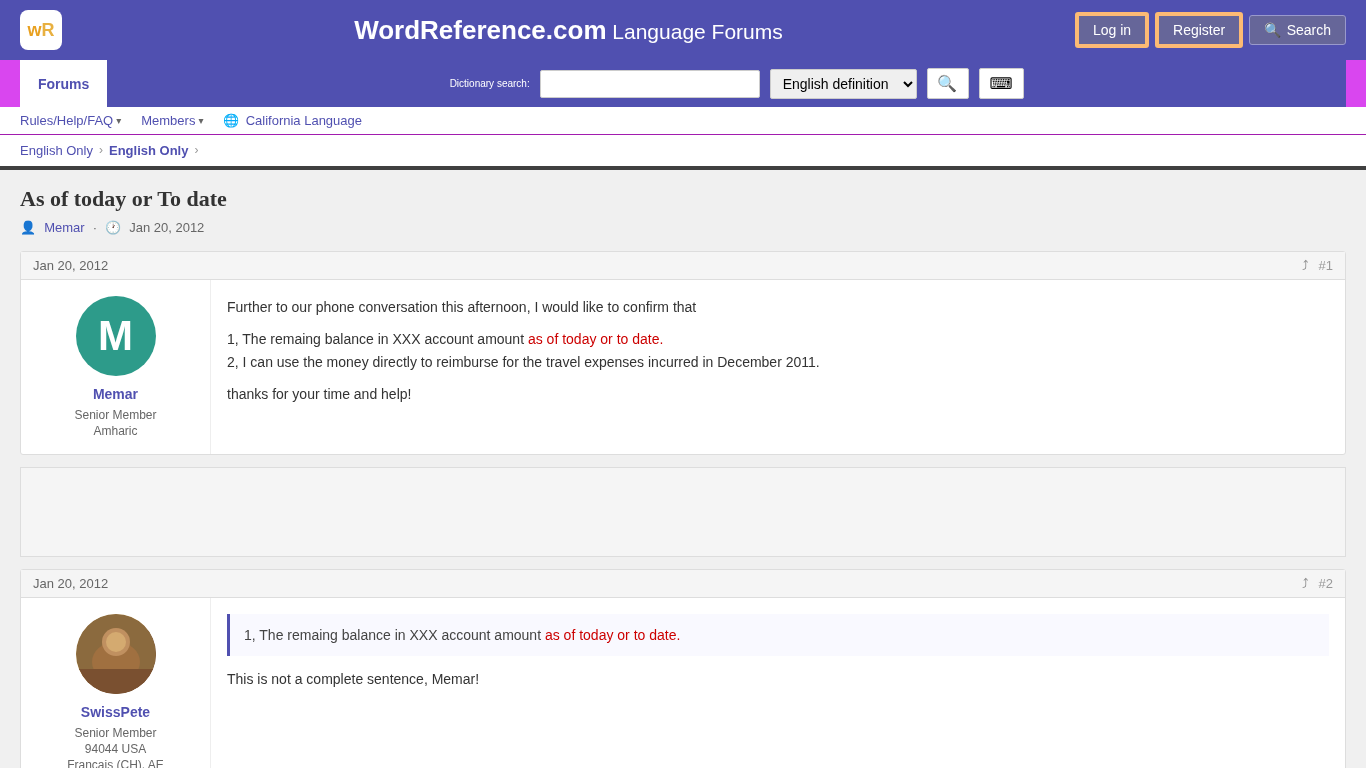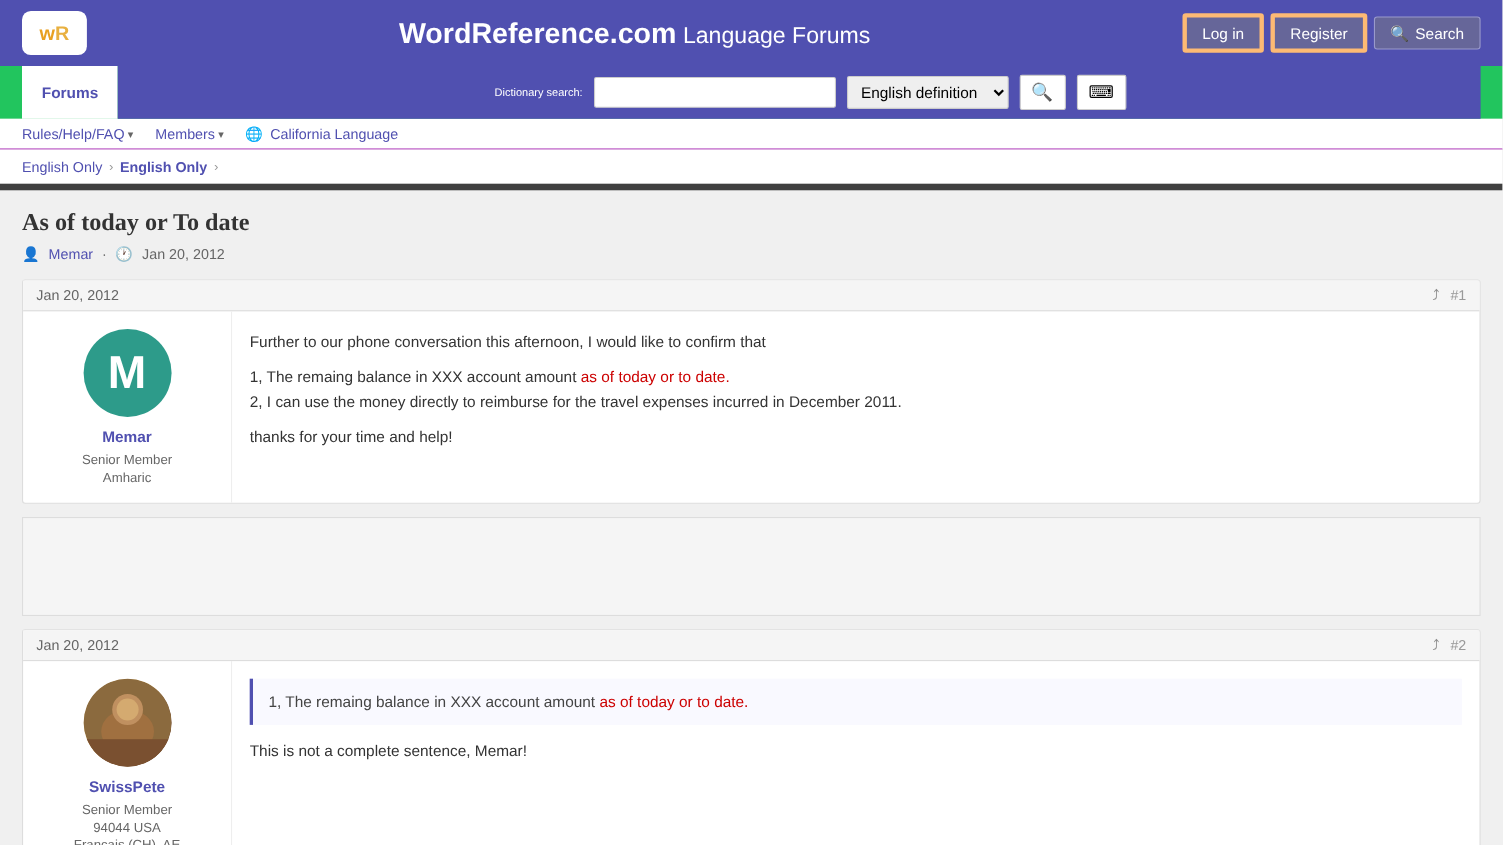"wR" #logo-box { width: 59px -> 42px }
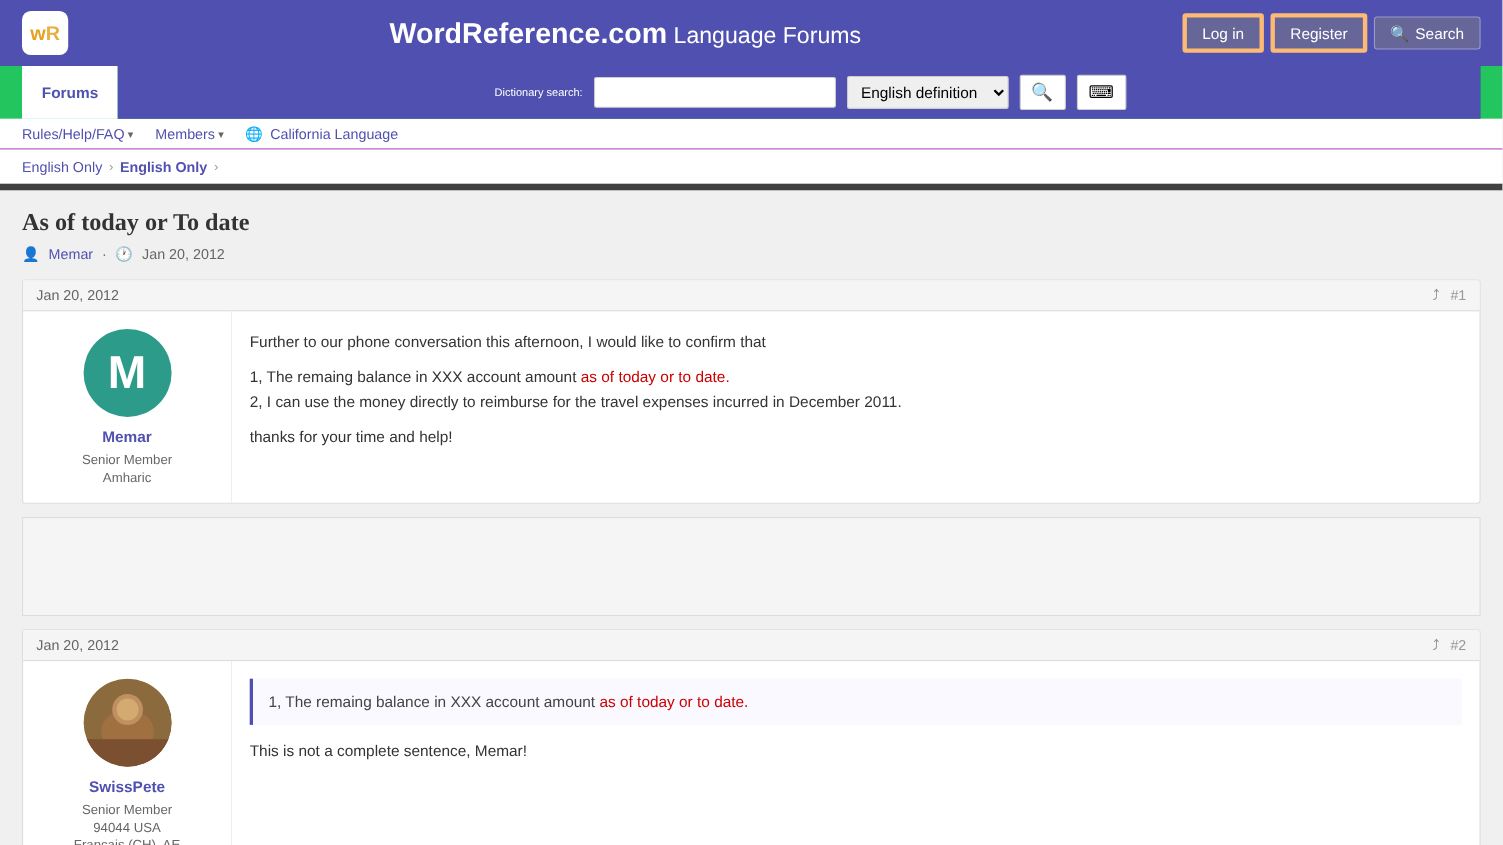"Forums" div { background: #22c55e -> #d946ef }
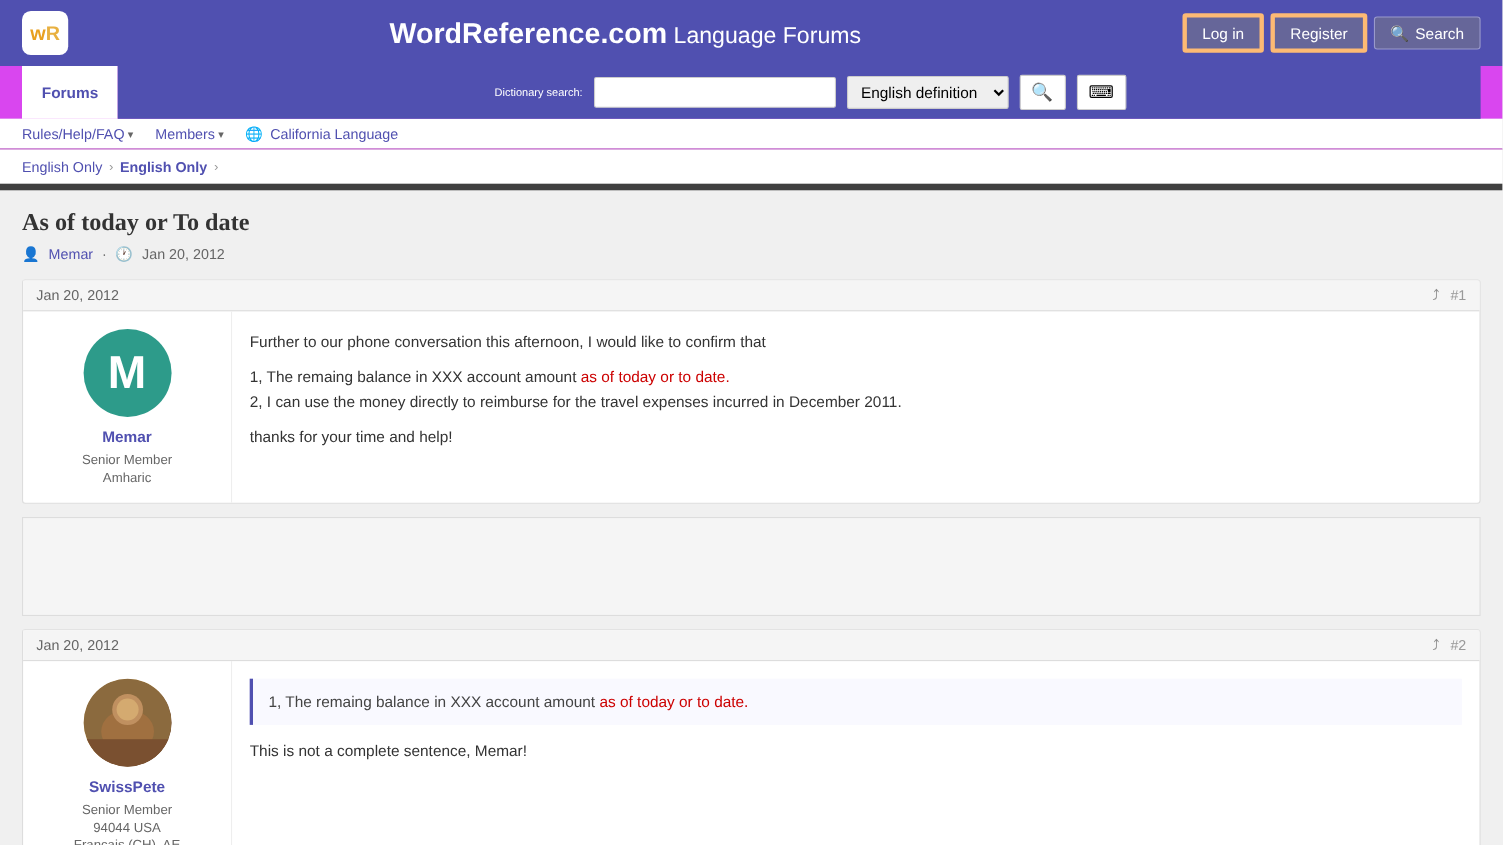"English Only" #breadcrumb { border-bottom: 6px solid #404040 -> 4px solid #404040 }
